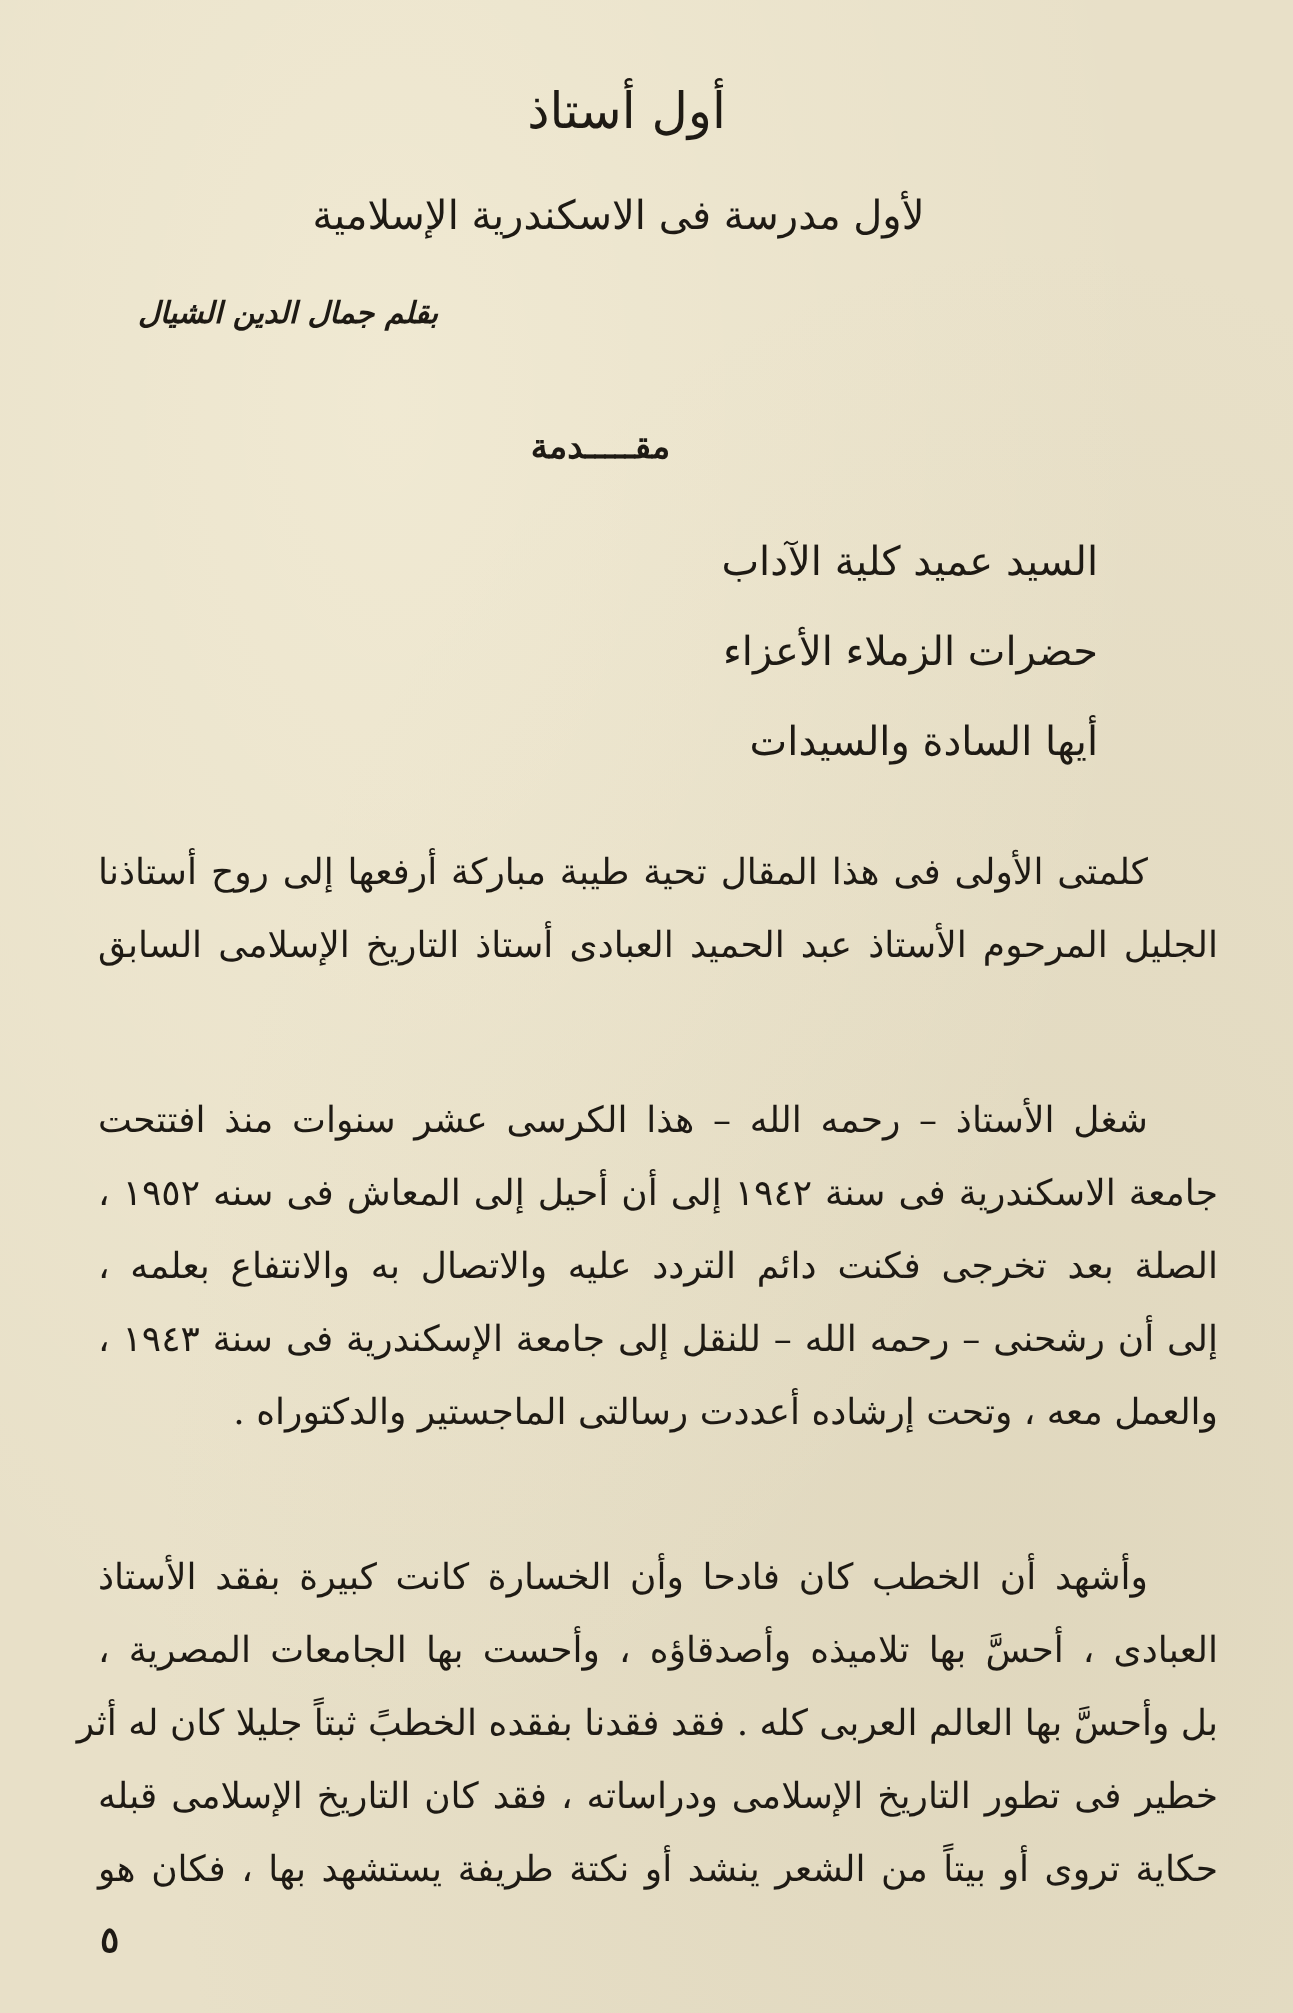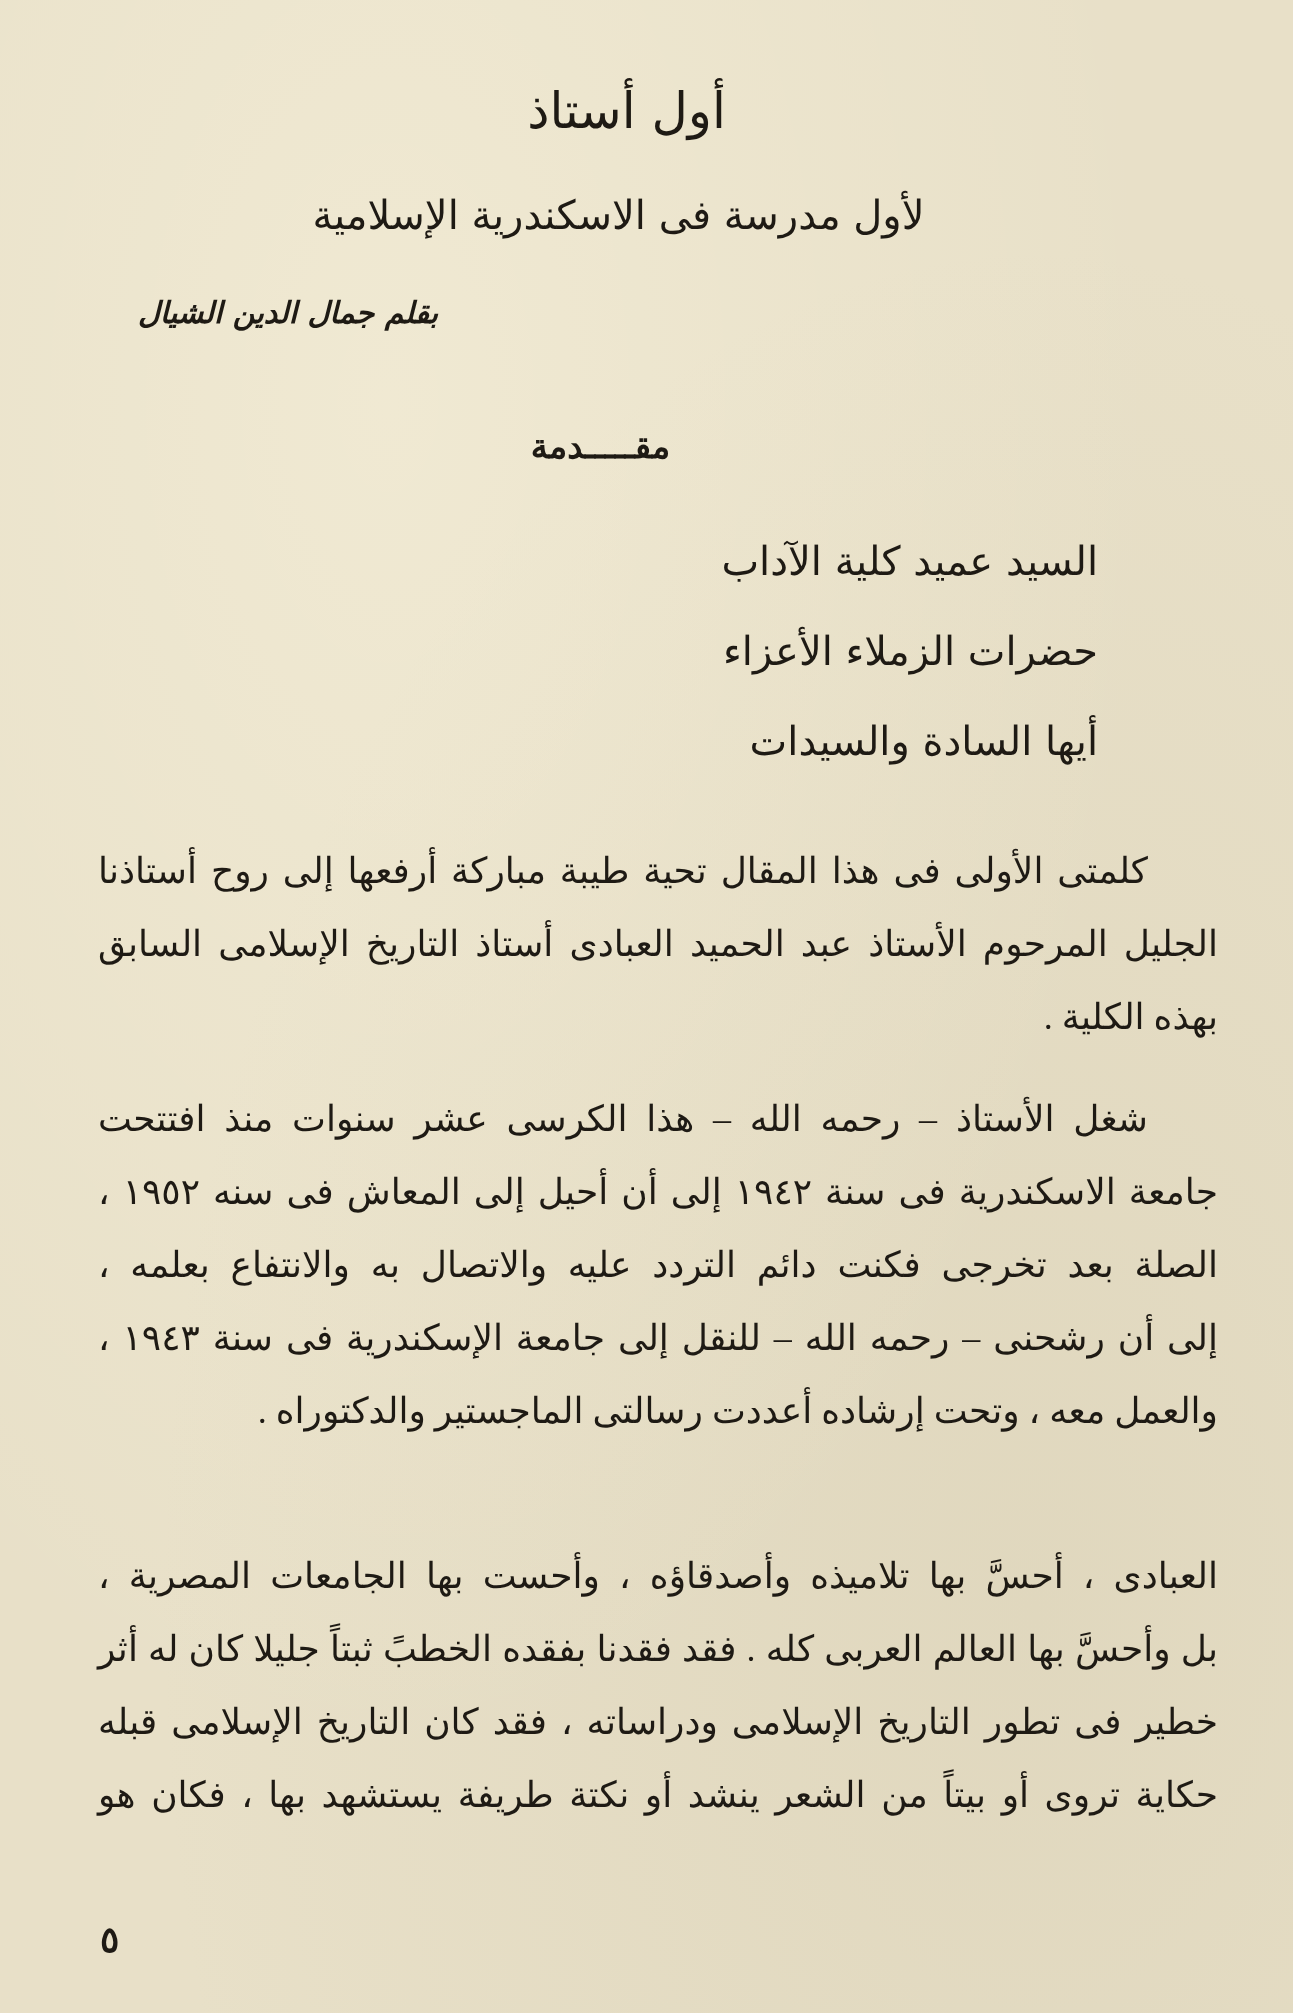"كلمتى الأولى فى هذا المقال" .para { font-family: Liberation Serif, serif -> none }
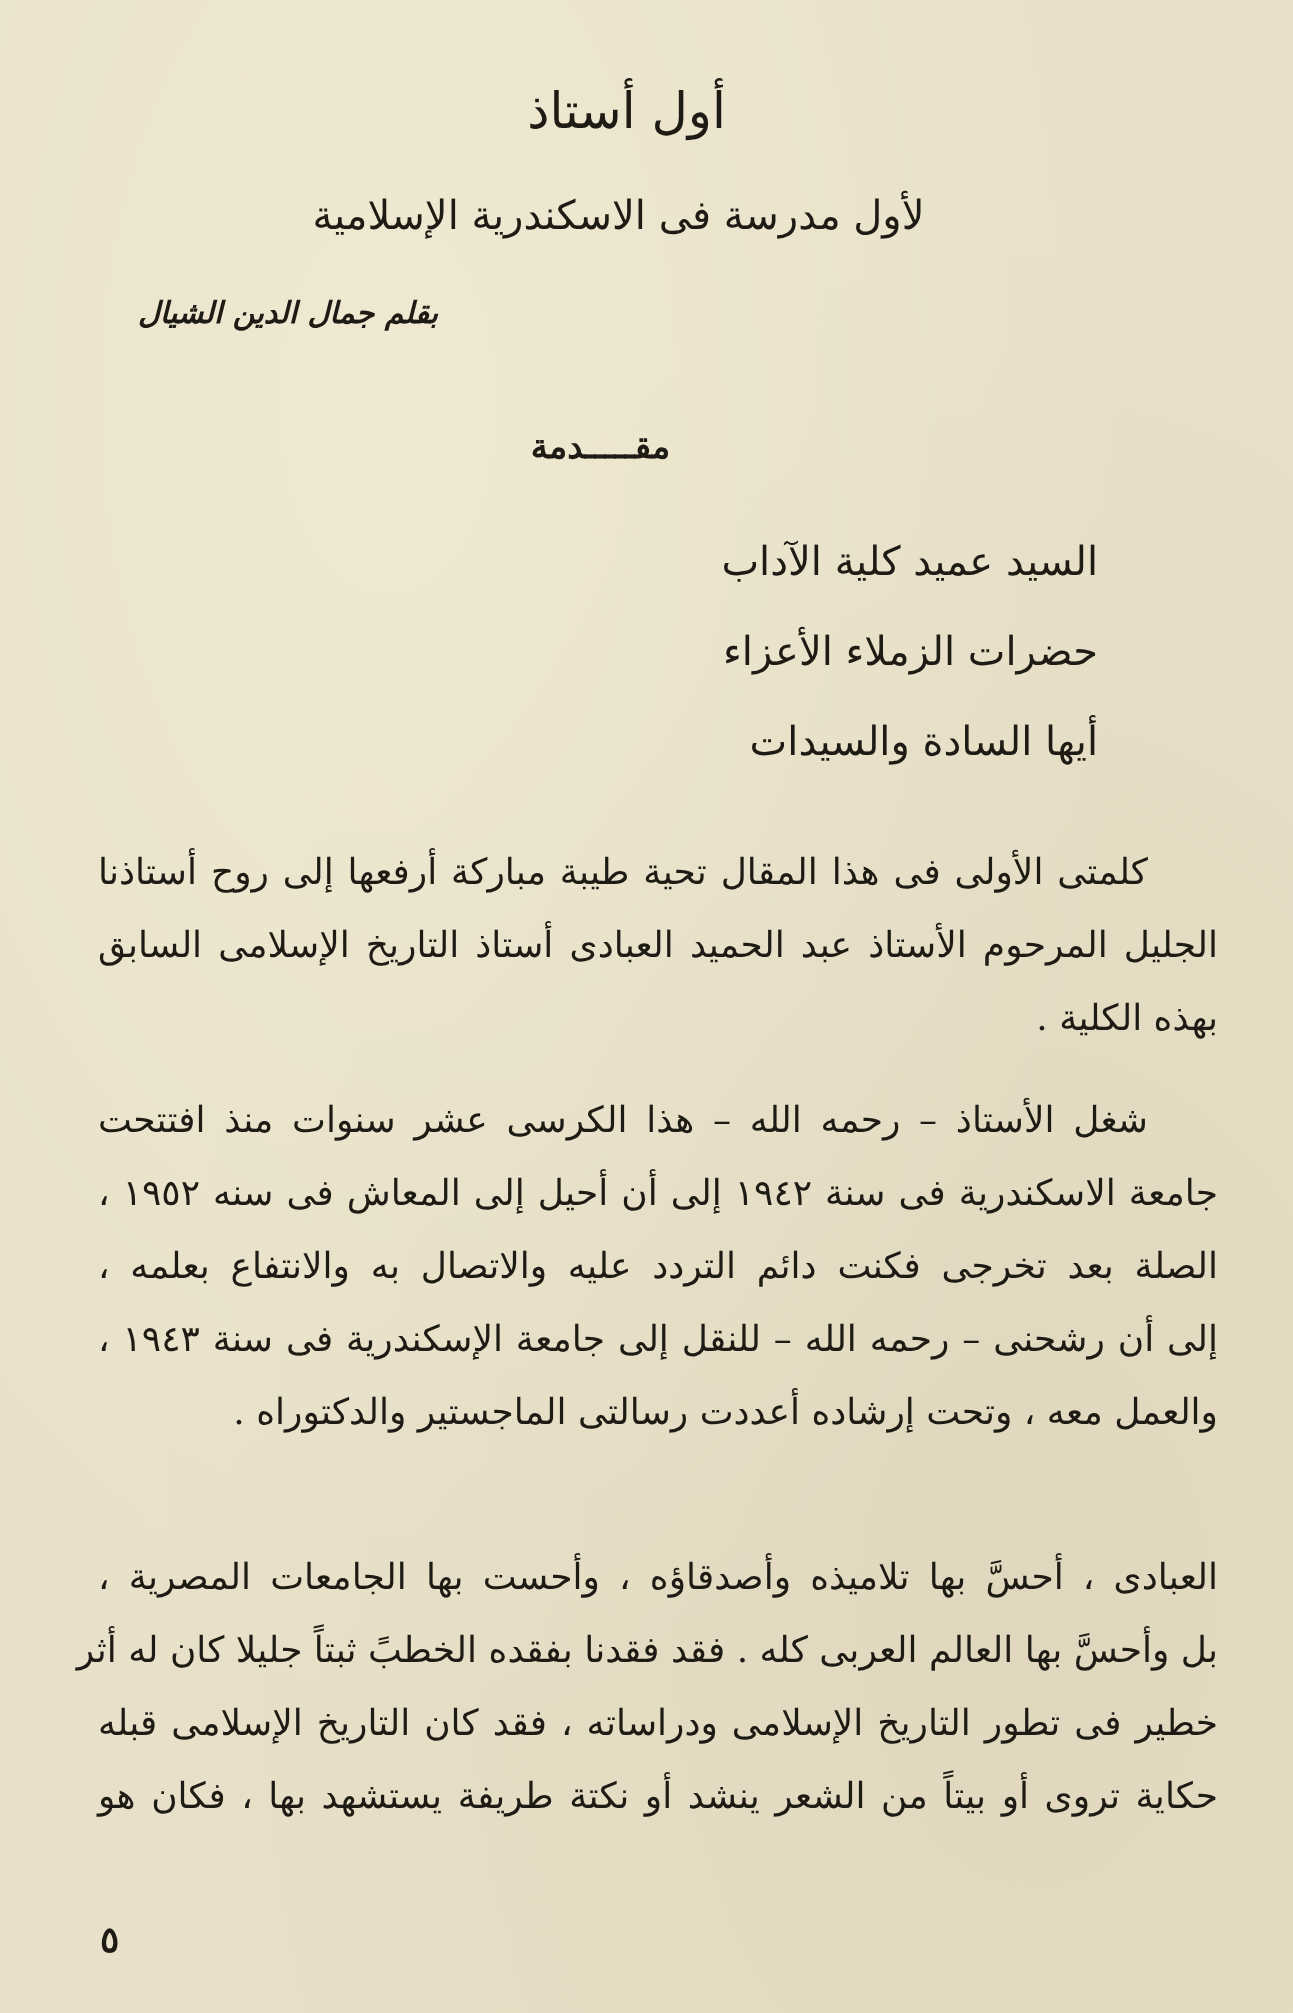"بهذه الكلية ." span.line { html: <span>بهذه الكلية .</span> -> none }
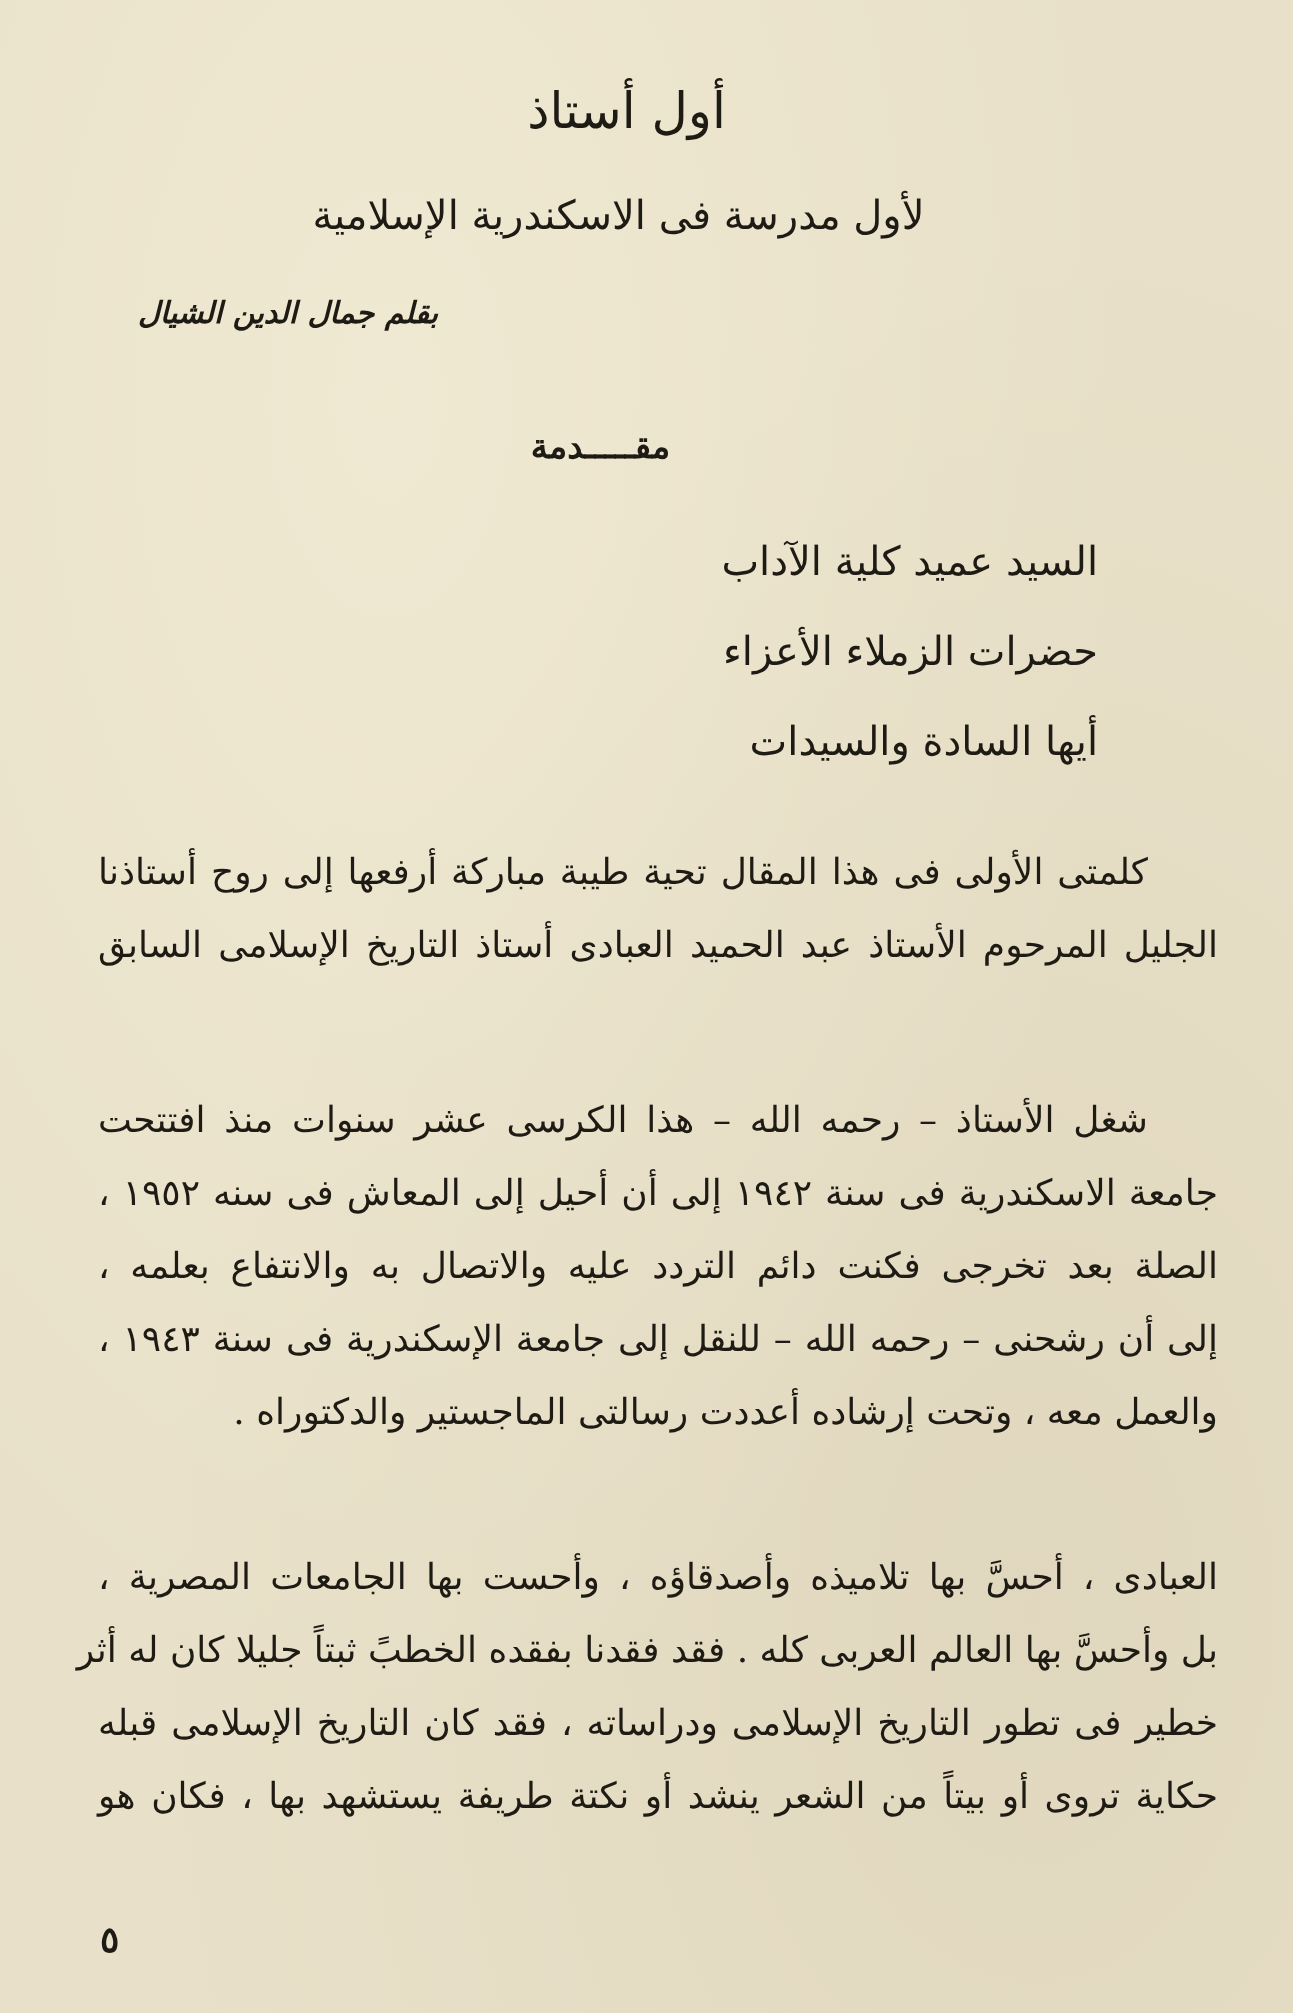"وأشهد أن الخطب كان فادحا" span.line { html: none -> <span>وأشهد أن الخطب كان فادحا وأن الخسارة كانت كبيرة بفقد الأستاذ</span> }
